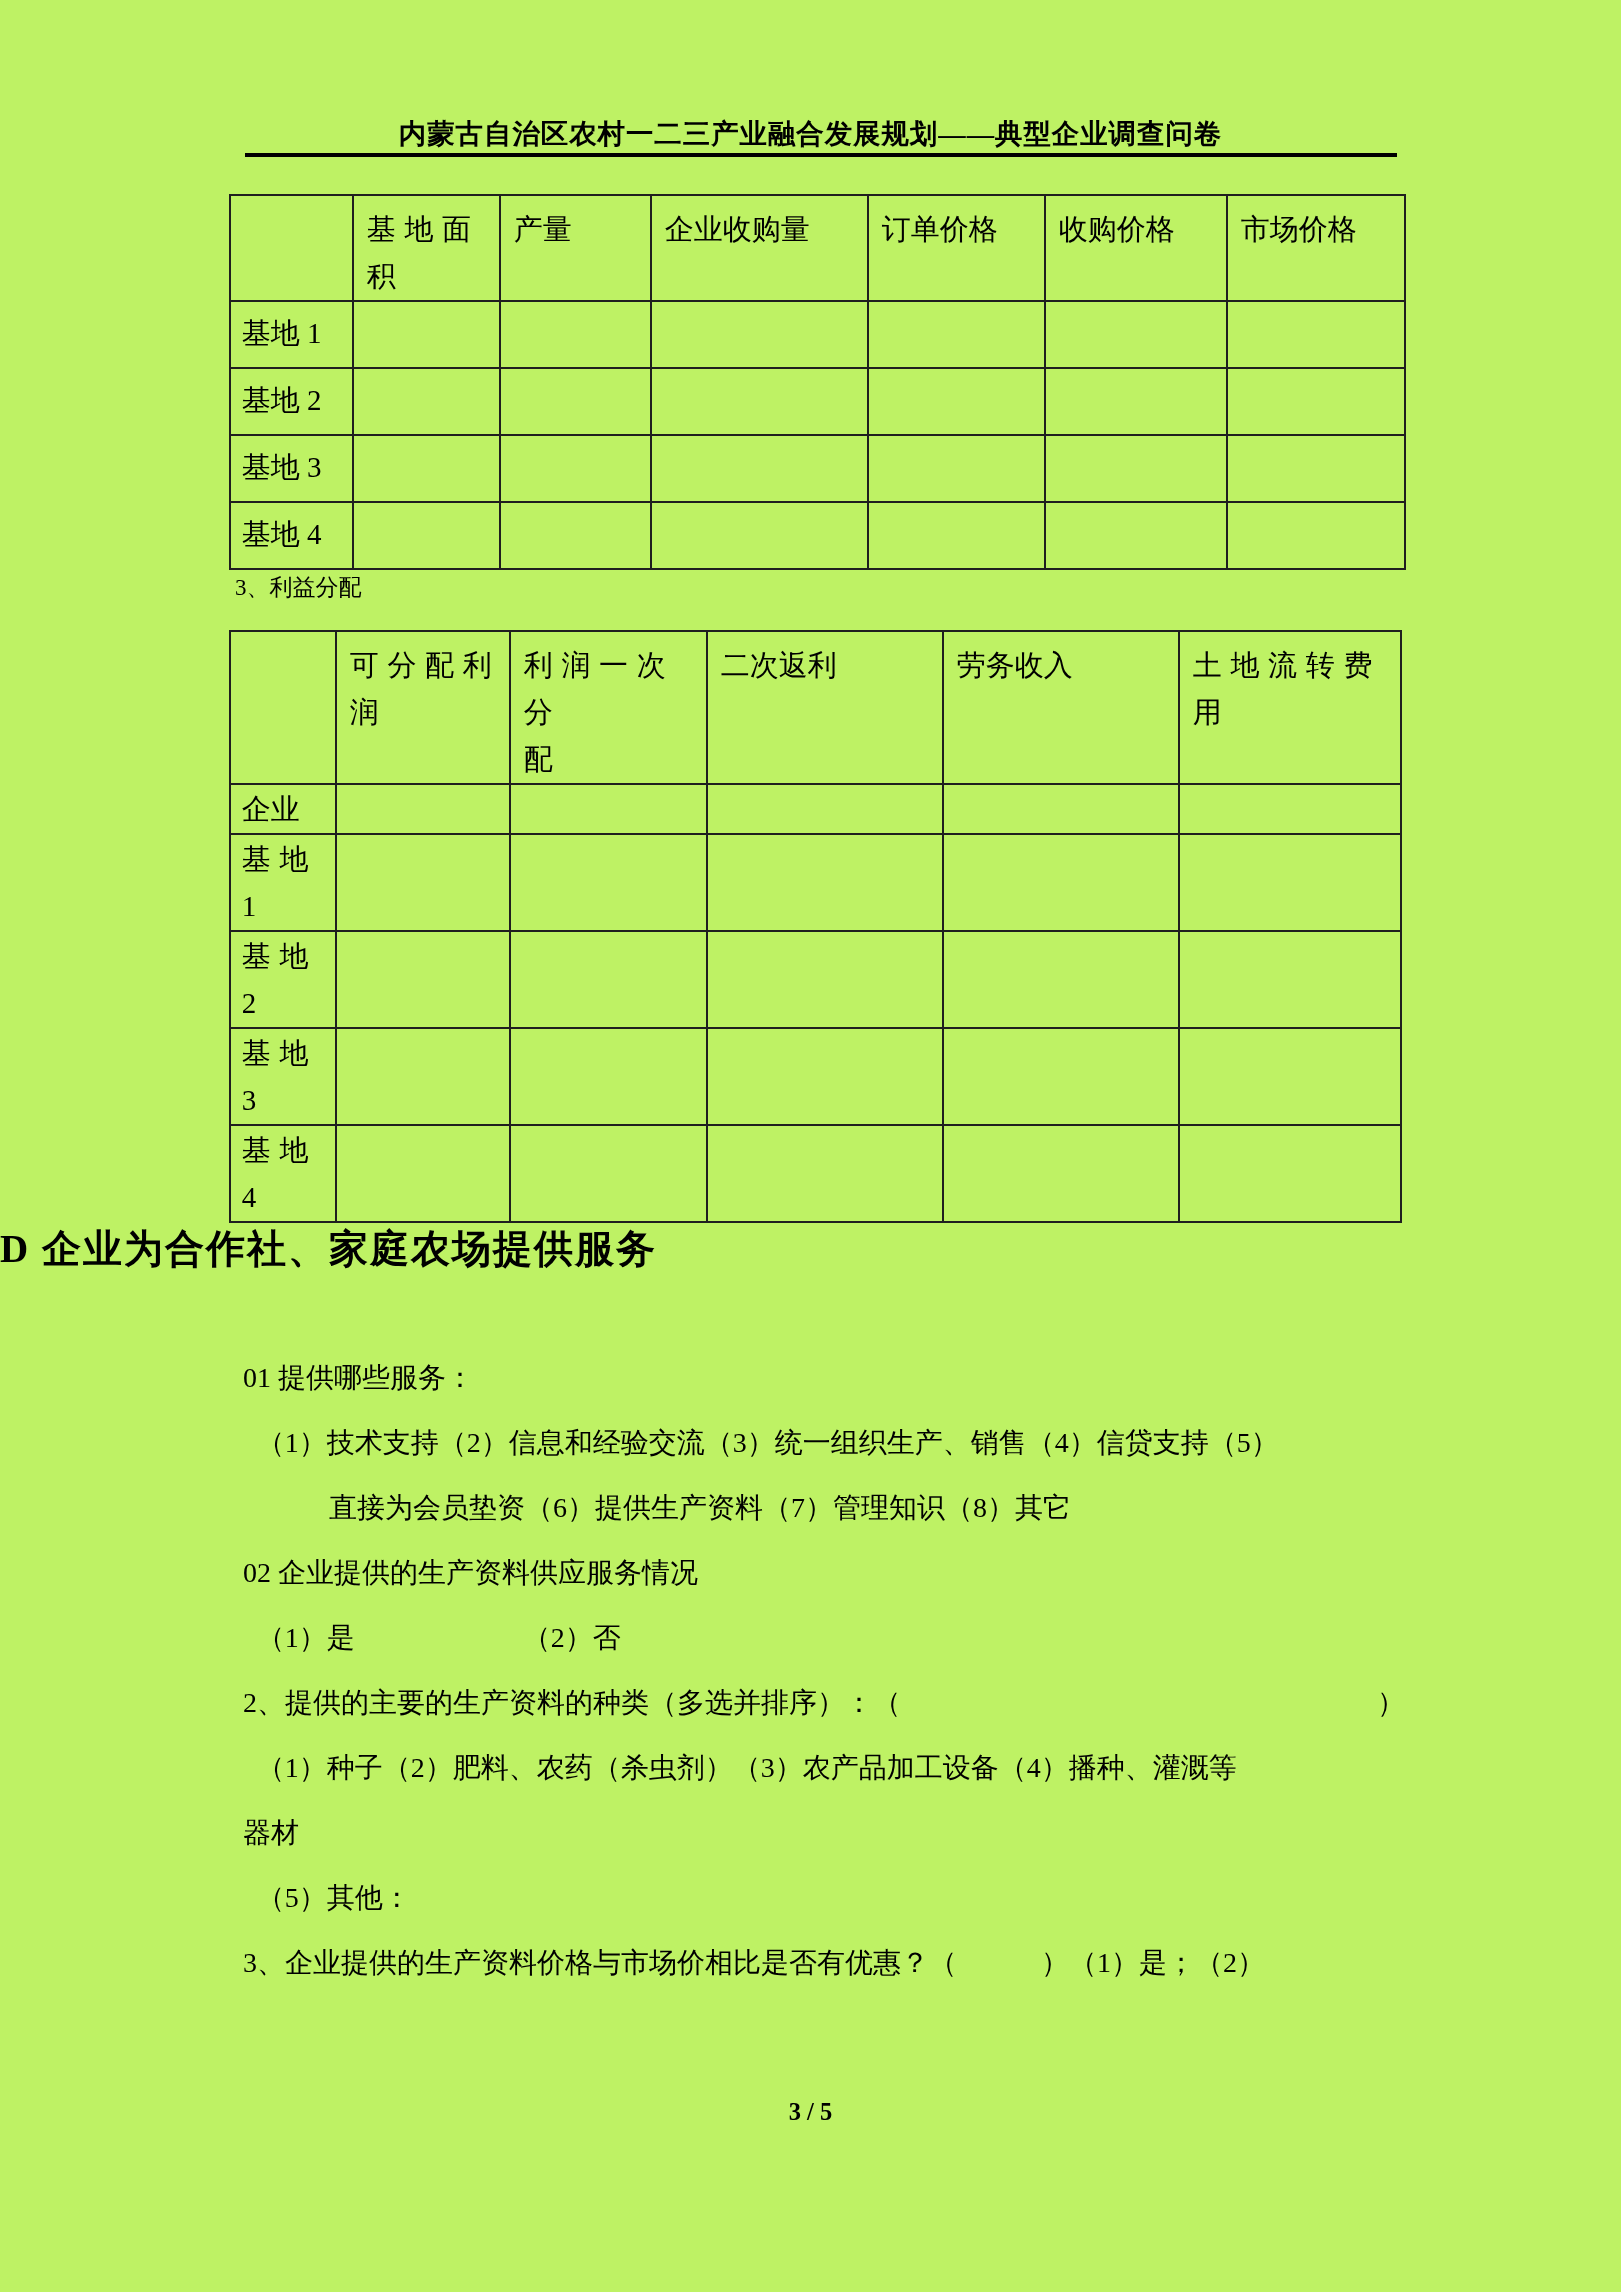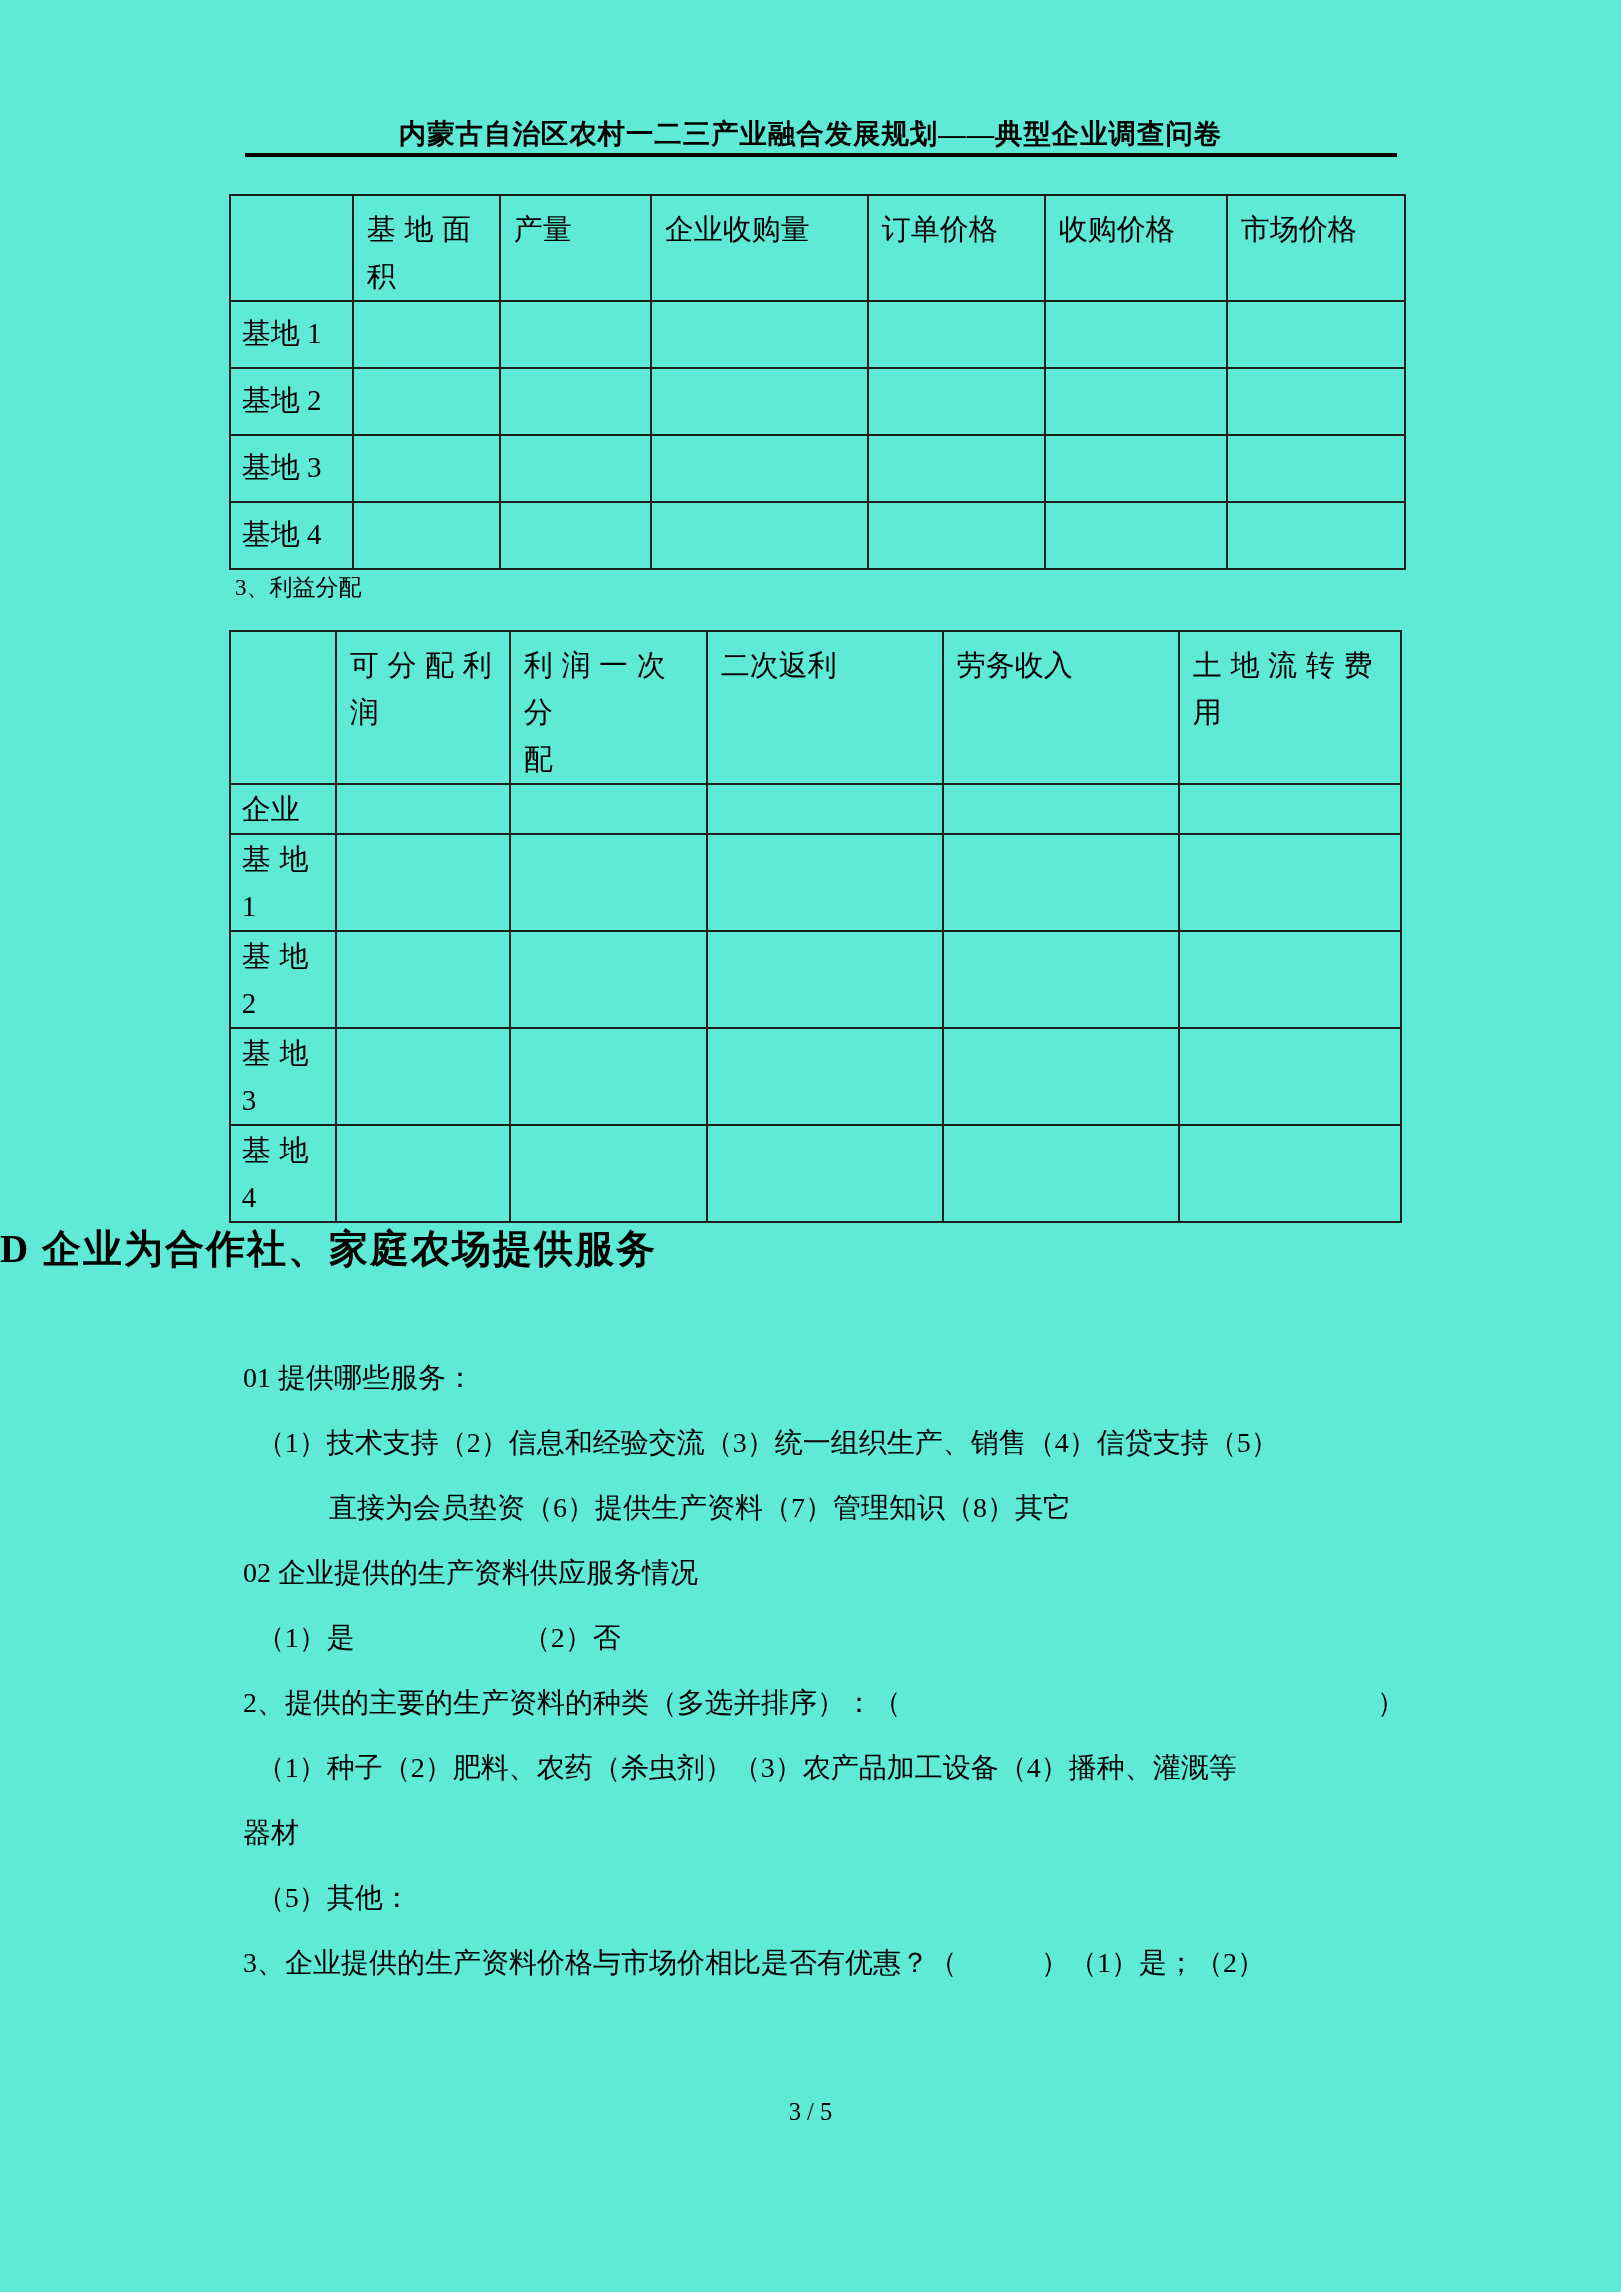"内蒙古自治区农村一二三产业融合发展规划——典型企业调查问卷" .page { background: #5eead4 -> #bef264 }
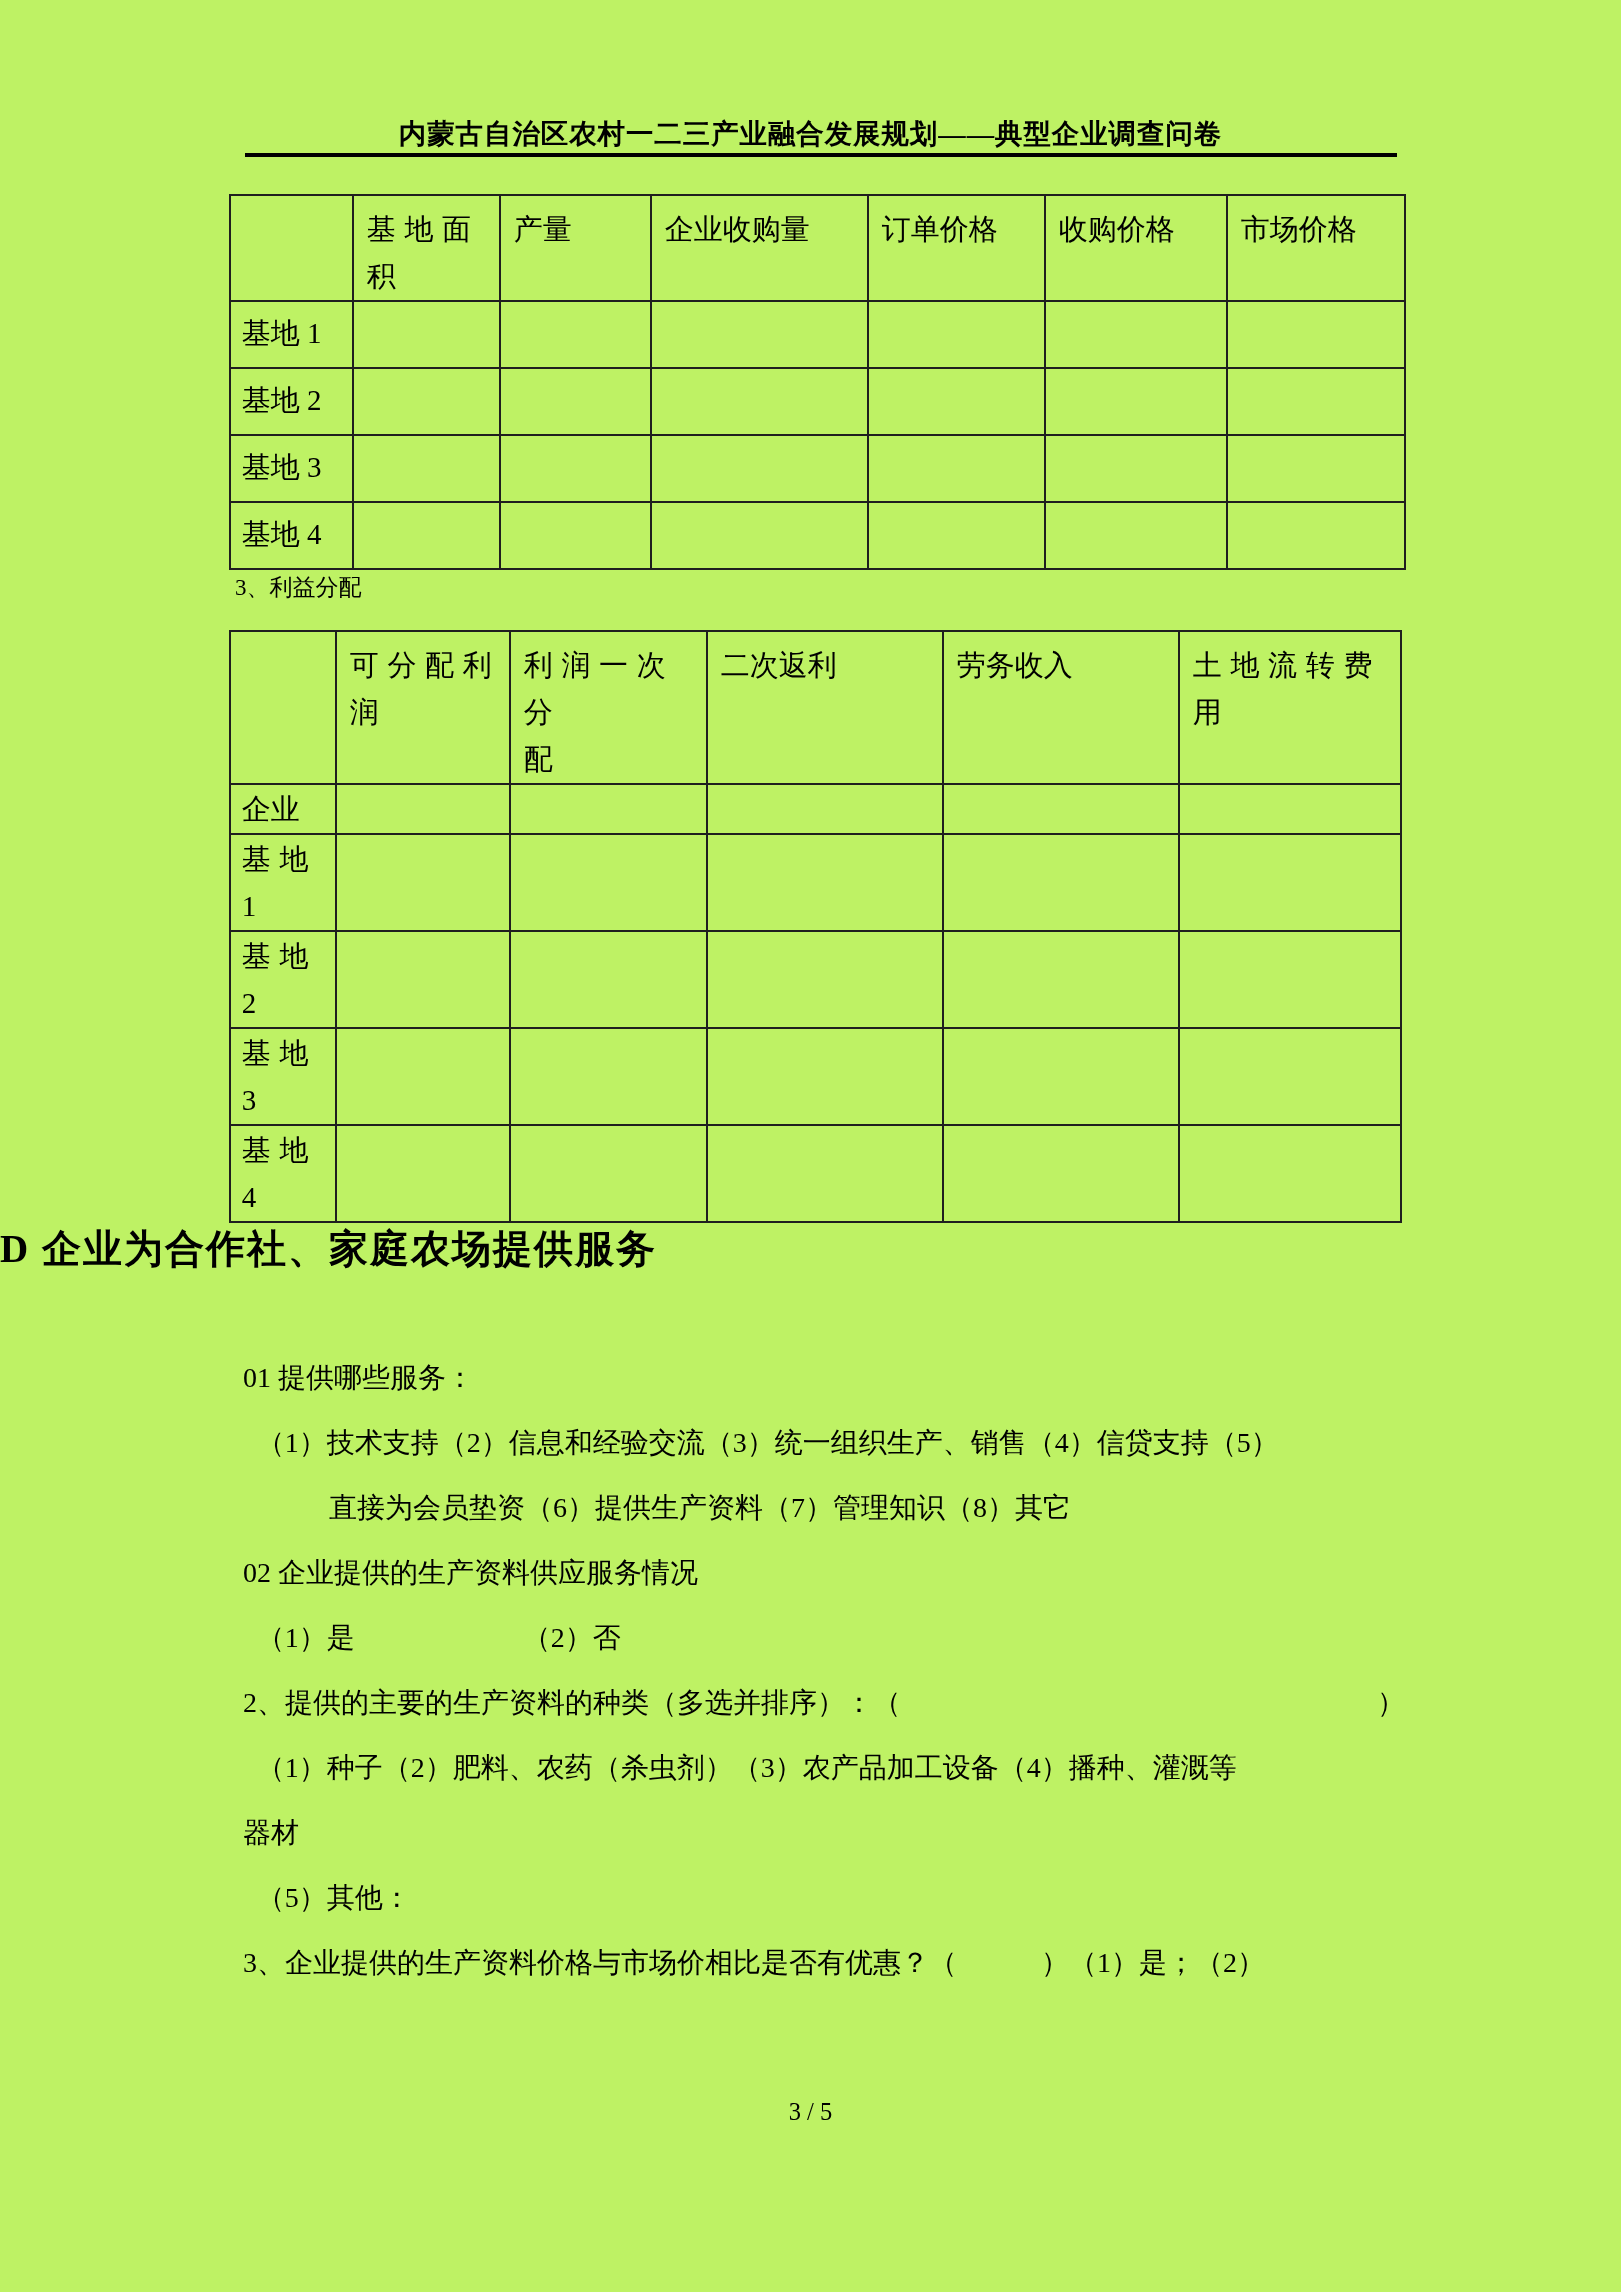"3 / 5" .page-footer { font-weight: normal -> bold }
